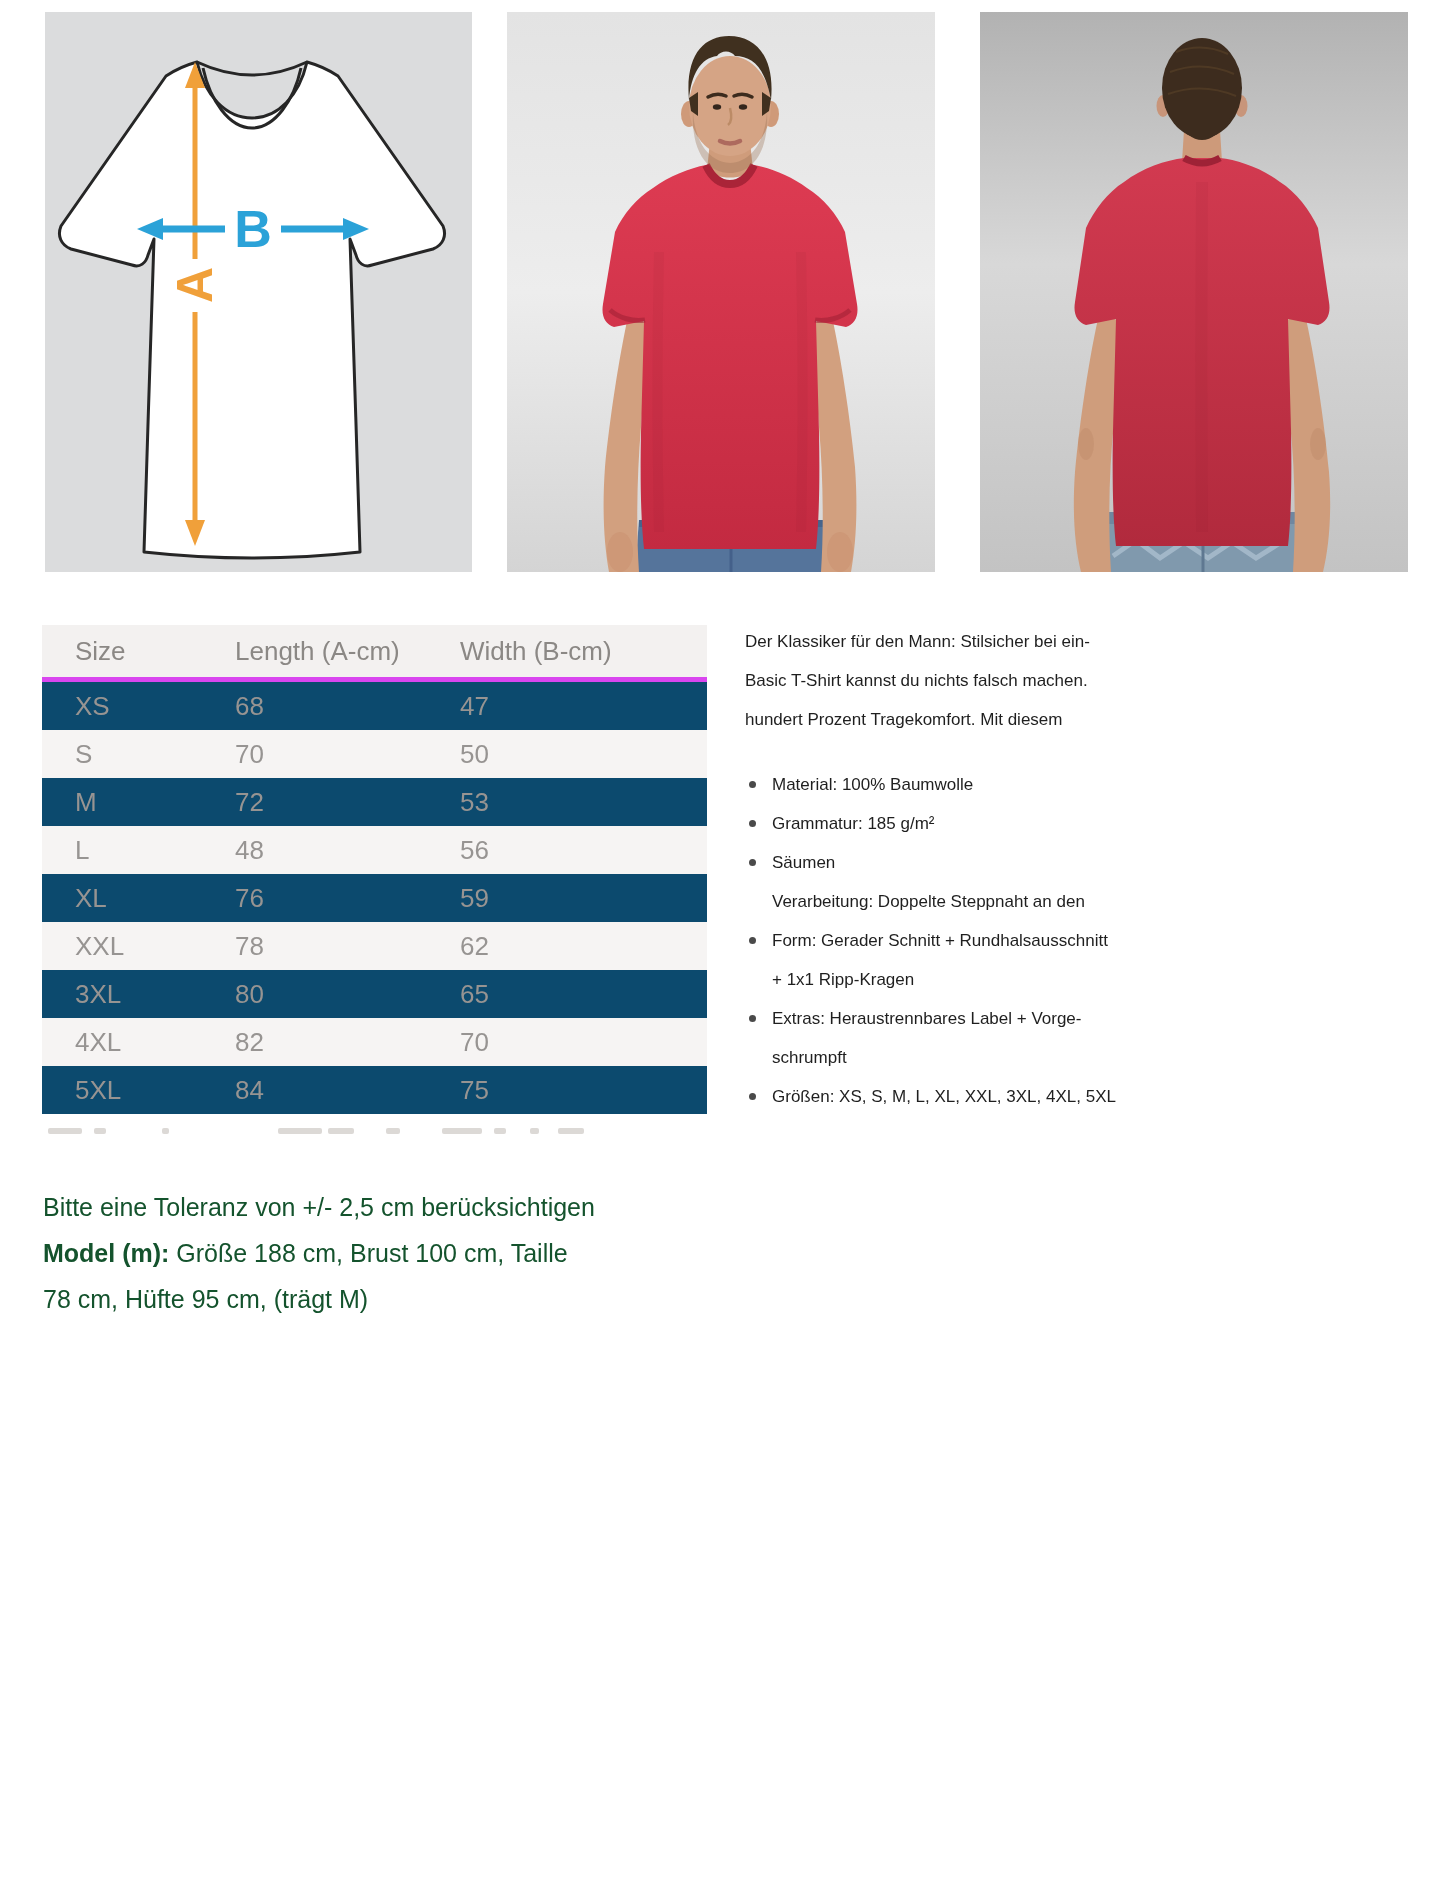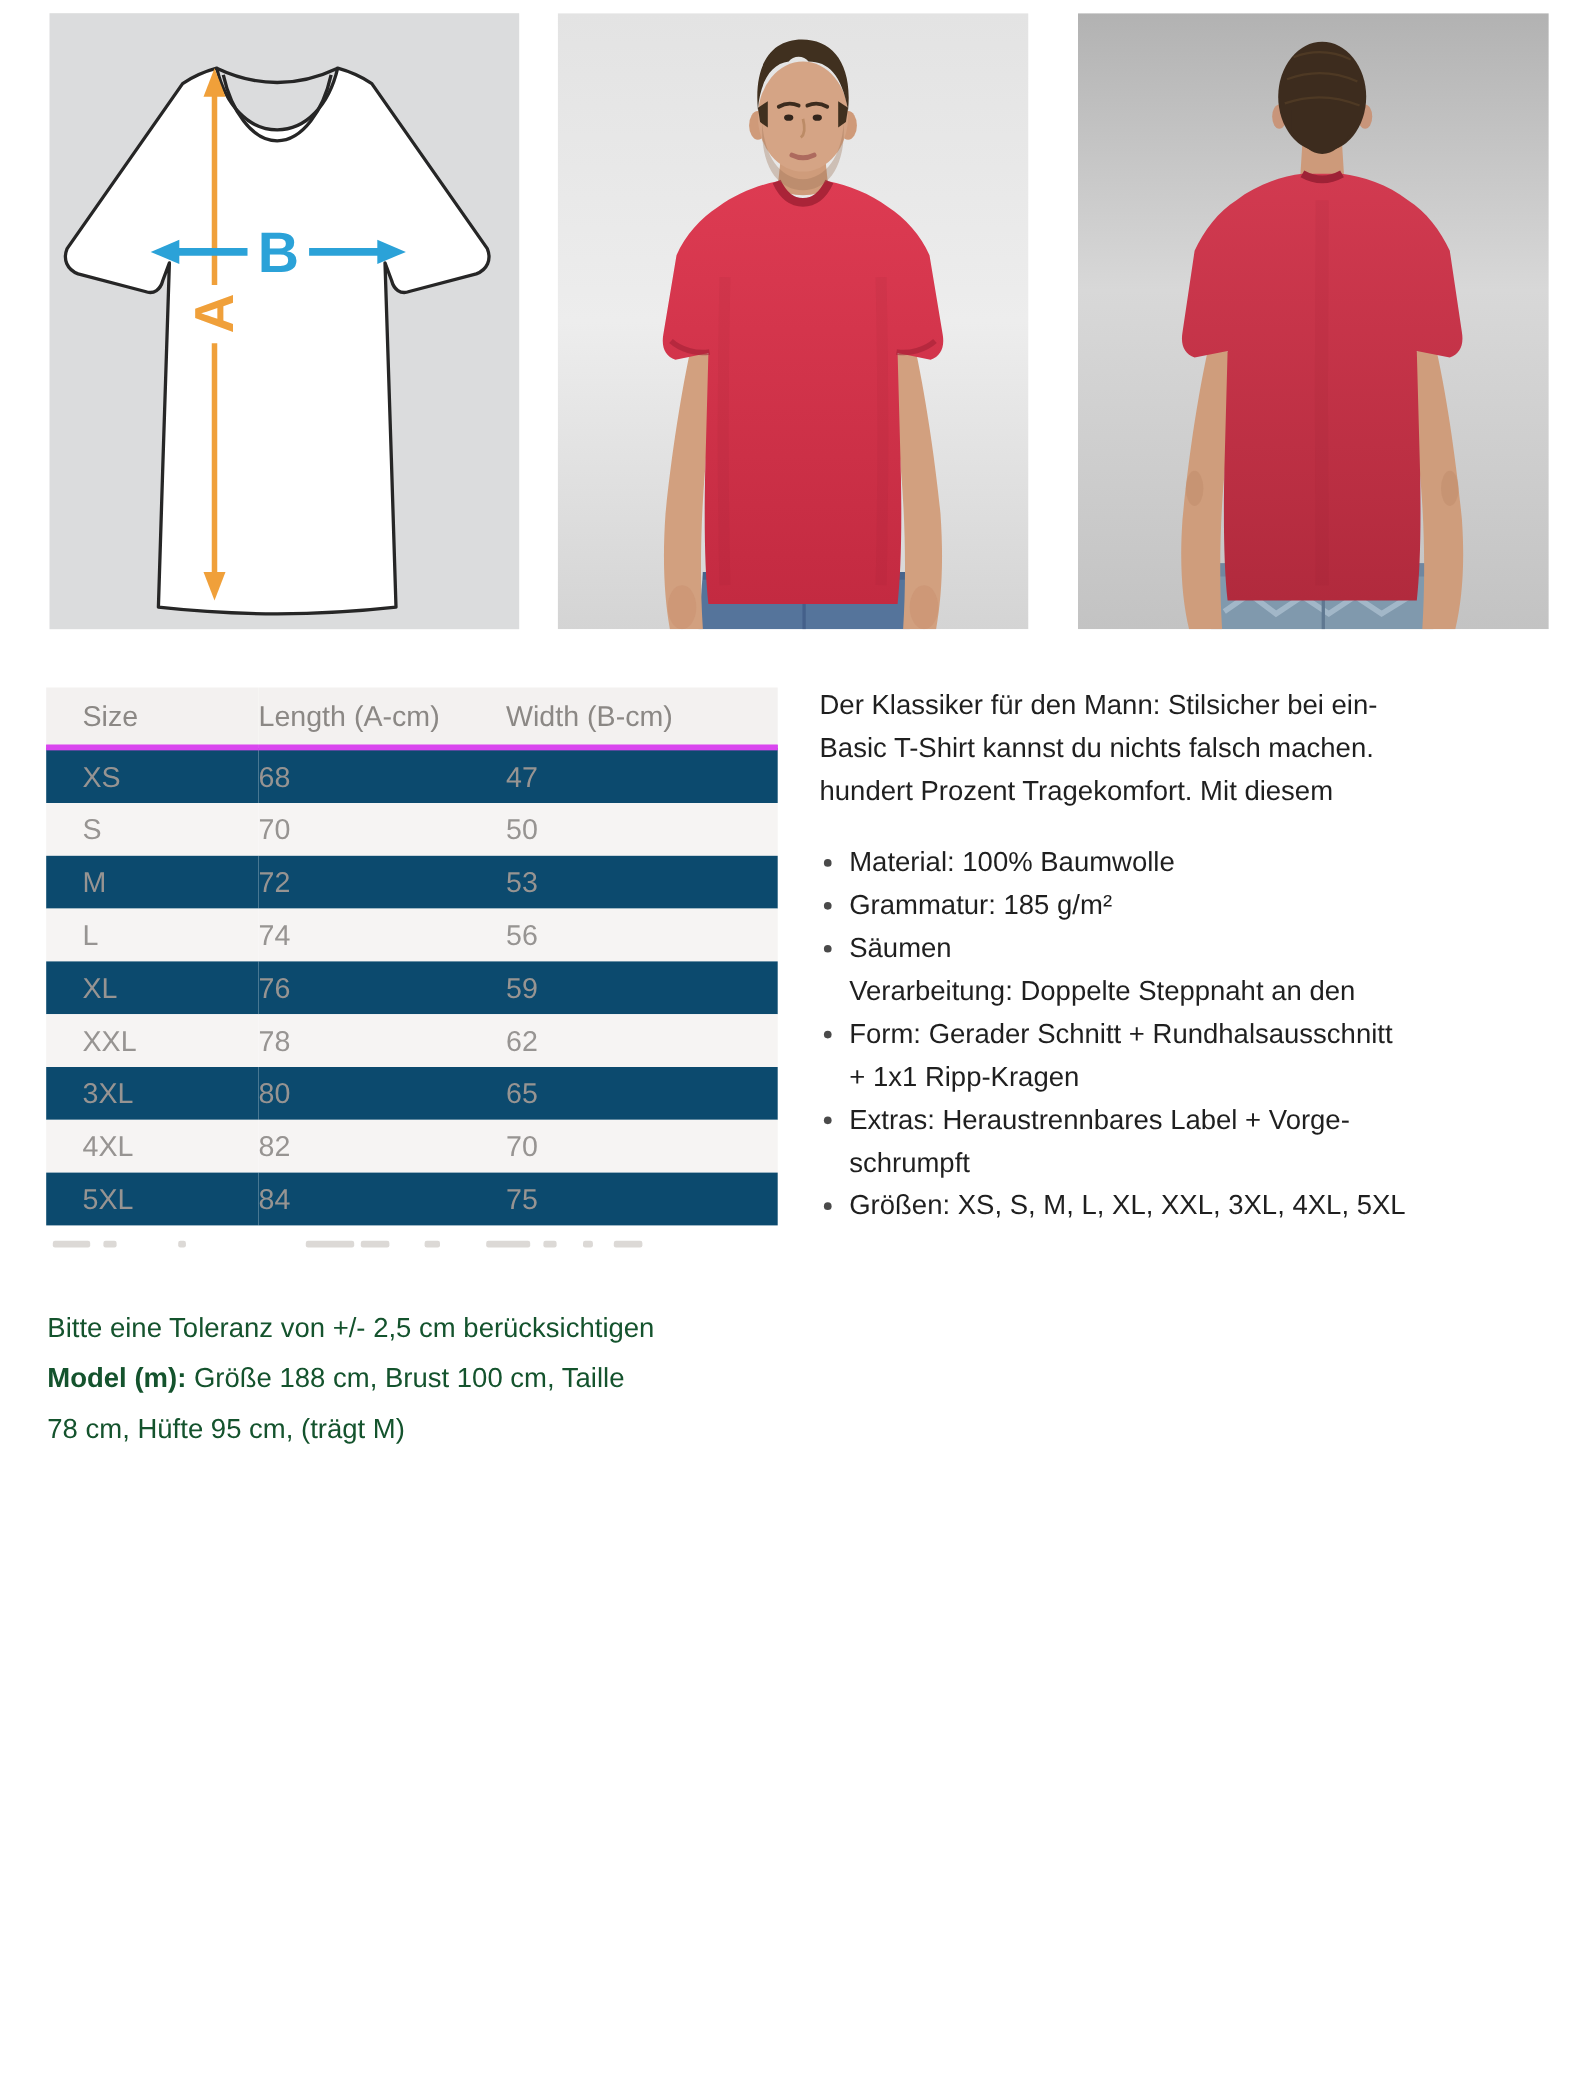"Der Klassiker für den Mann:" .description { font-size: 25px -> 17px }
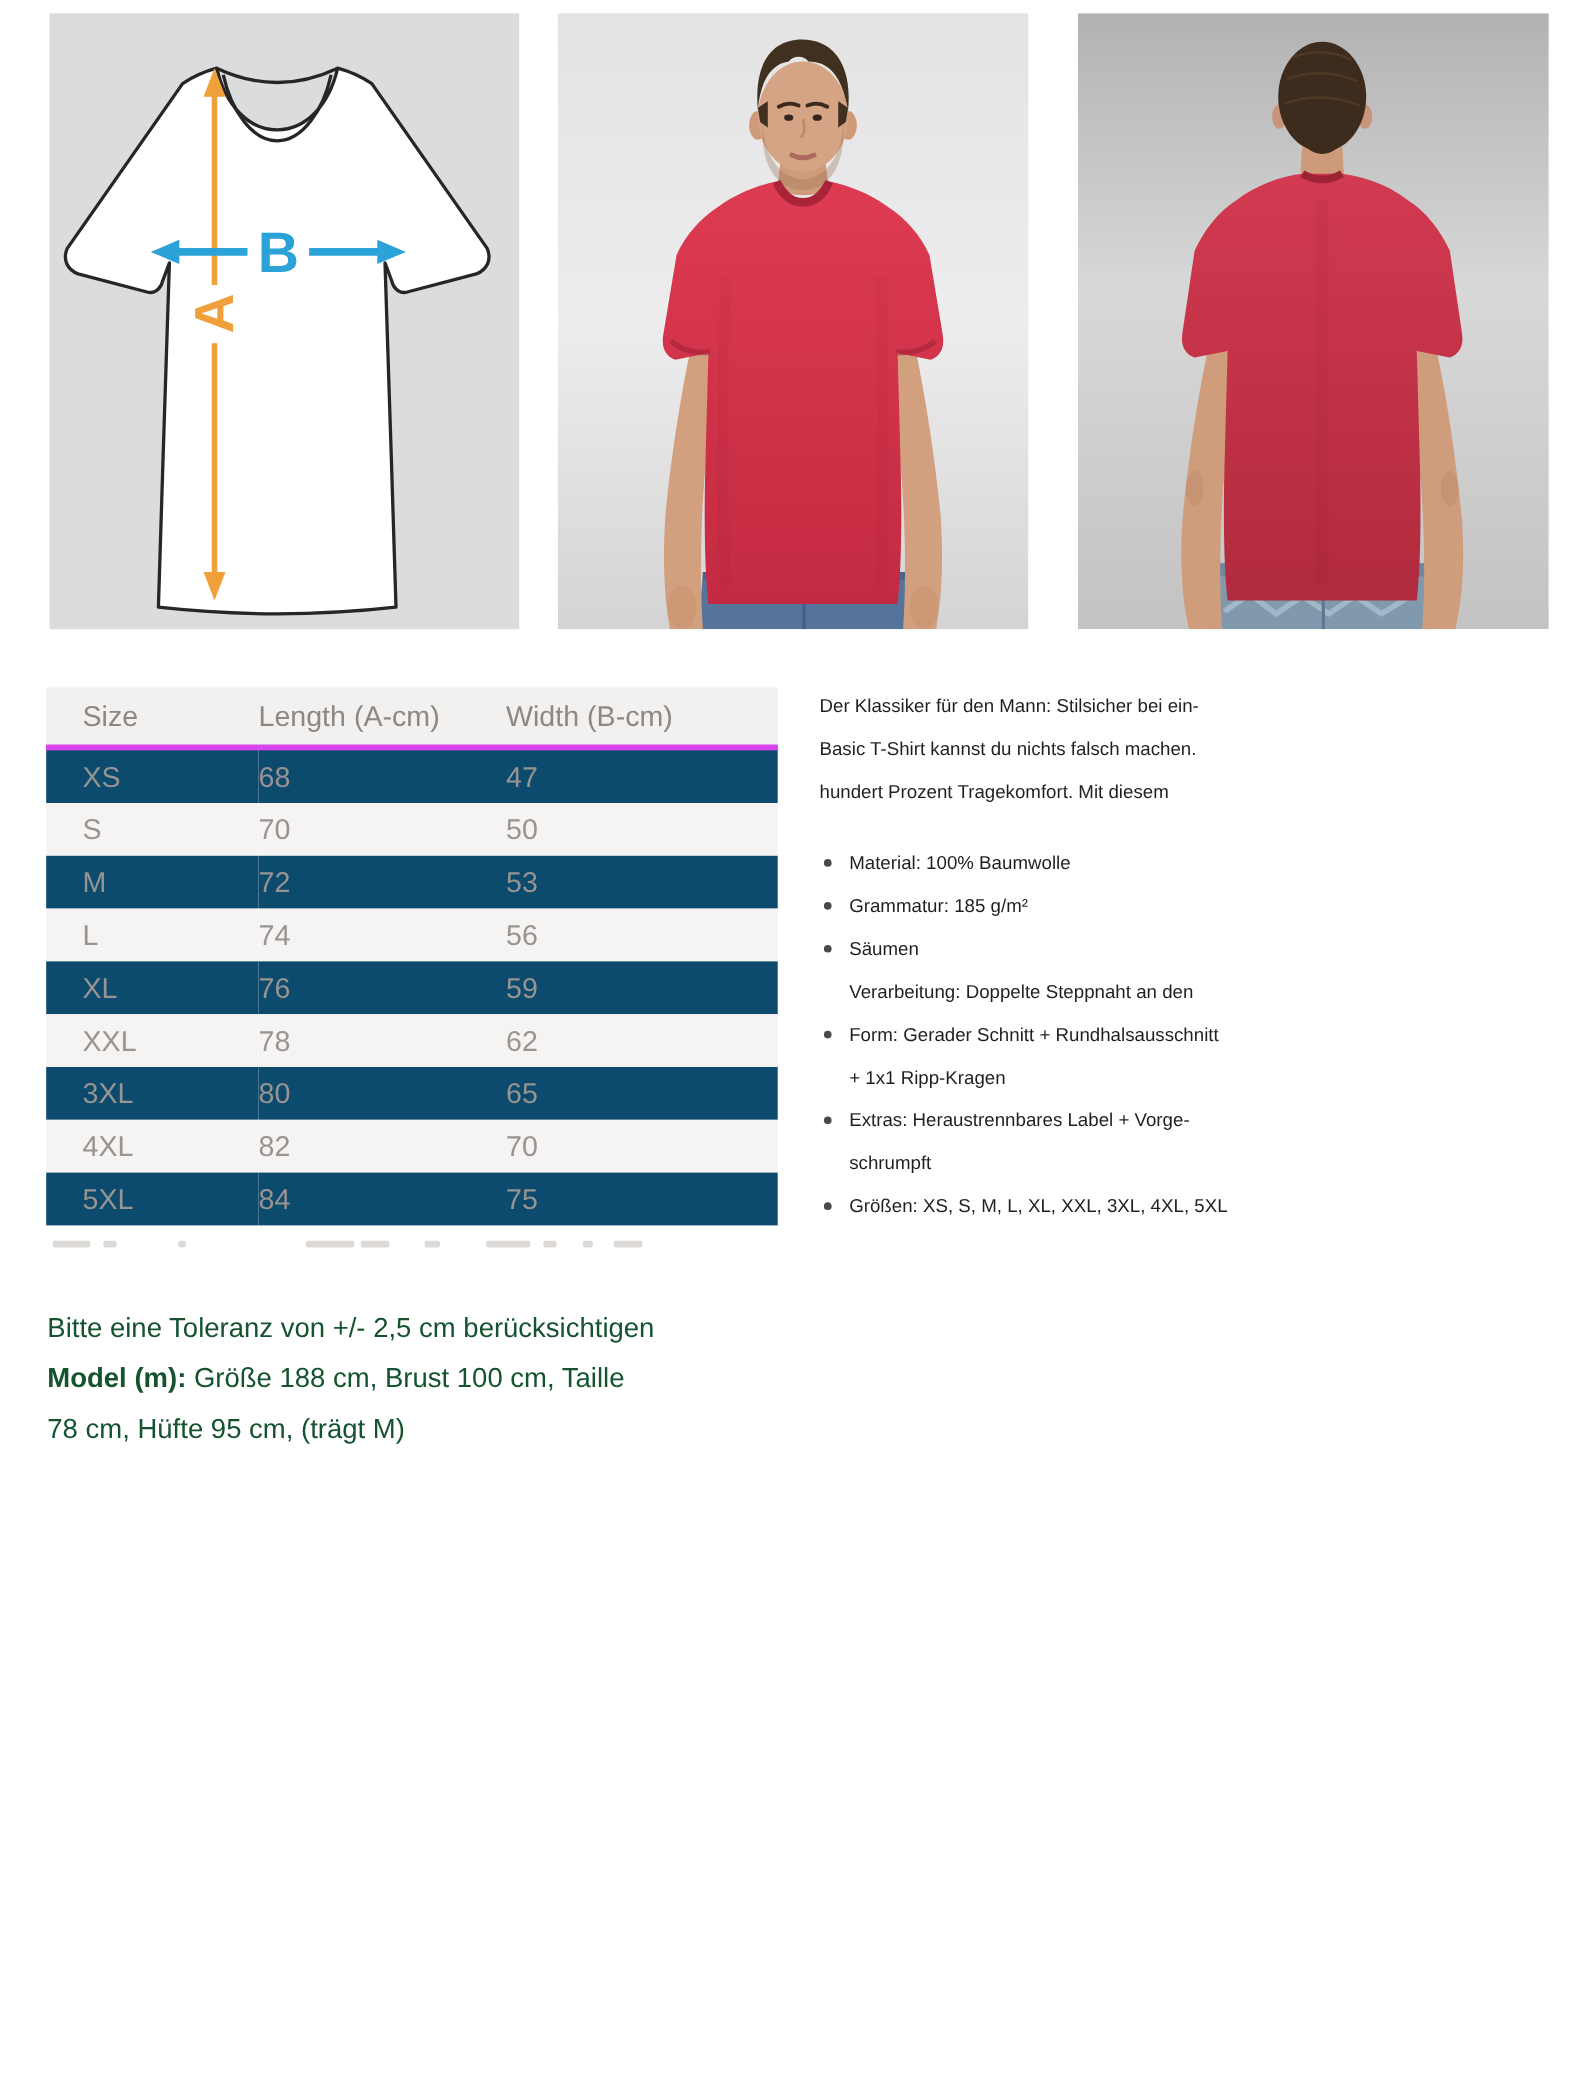"74" td { text: 74 -> 48 }
